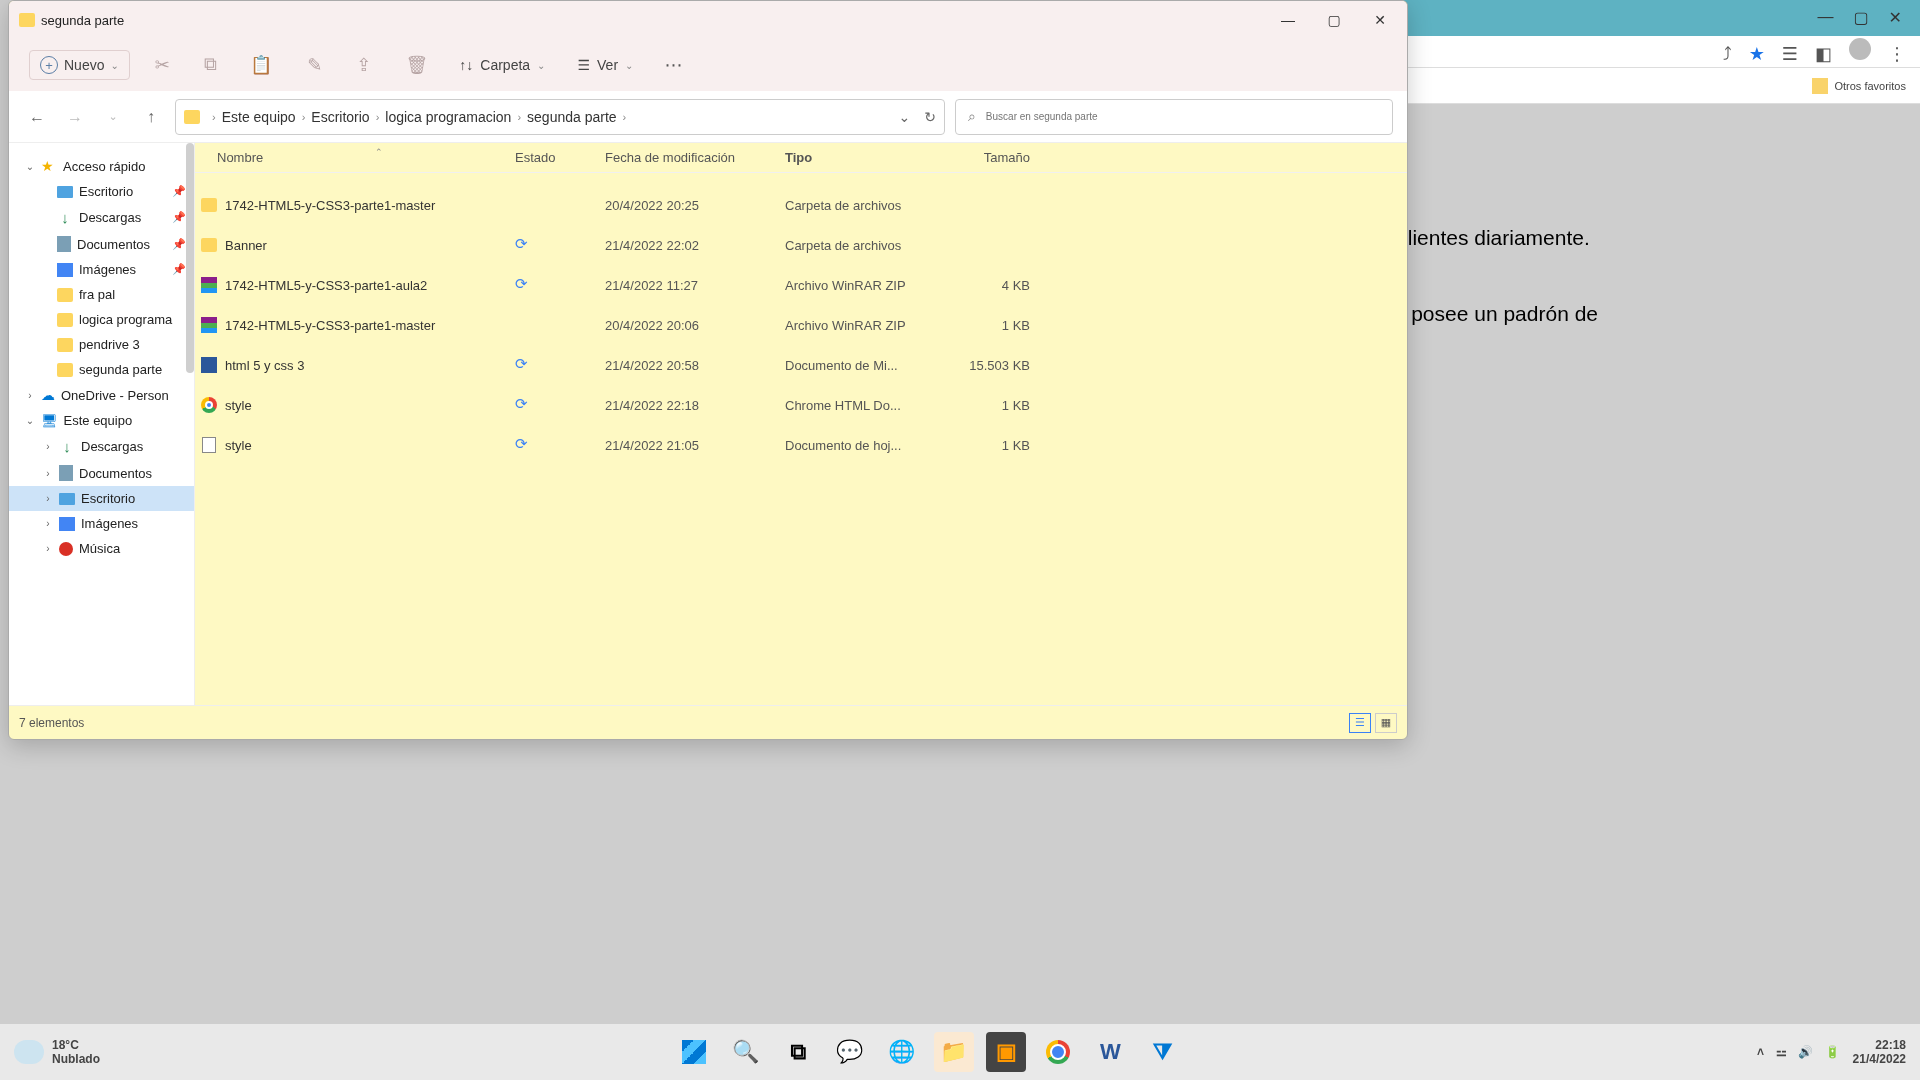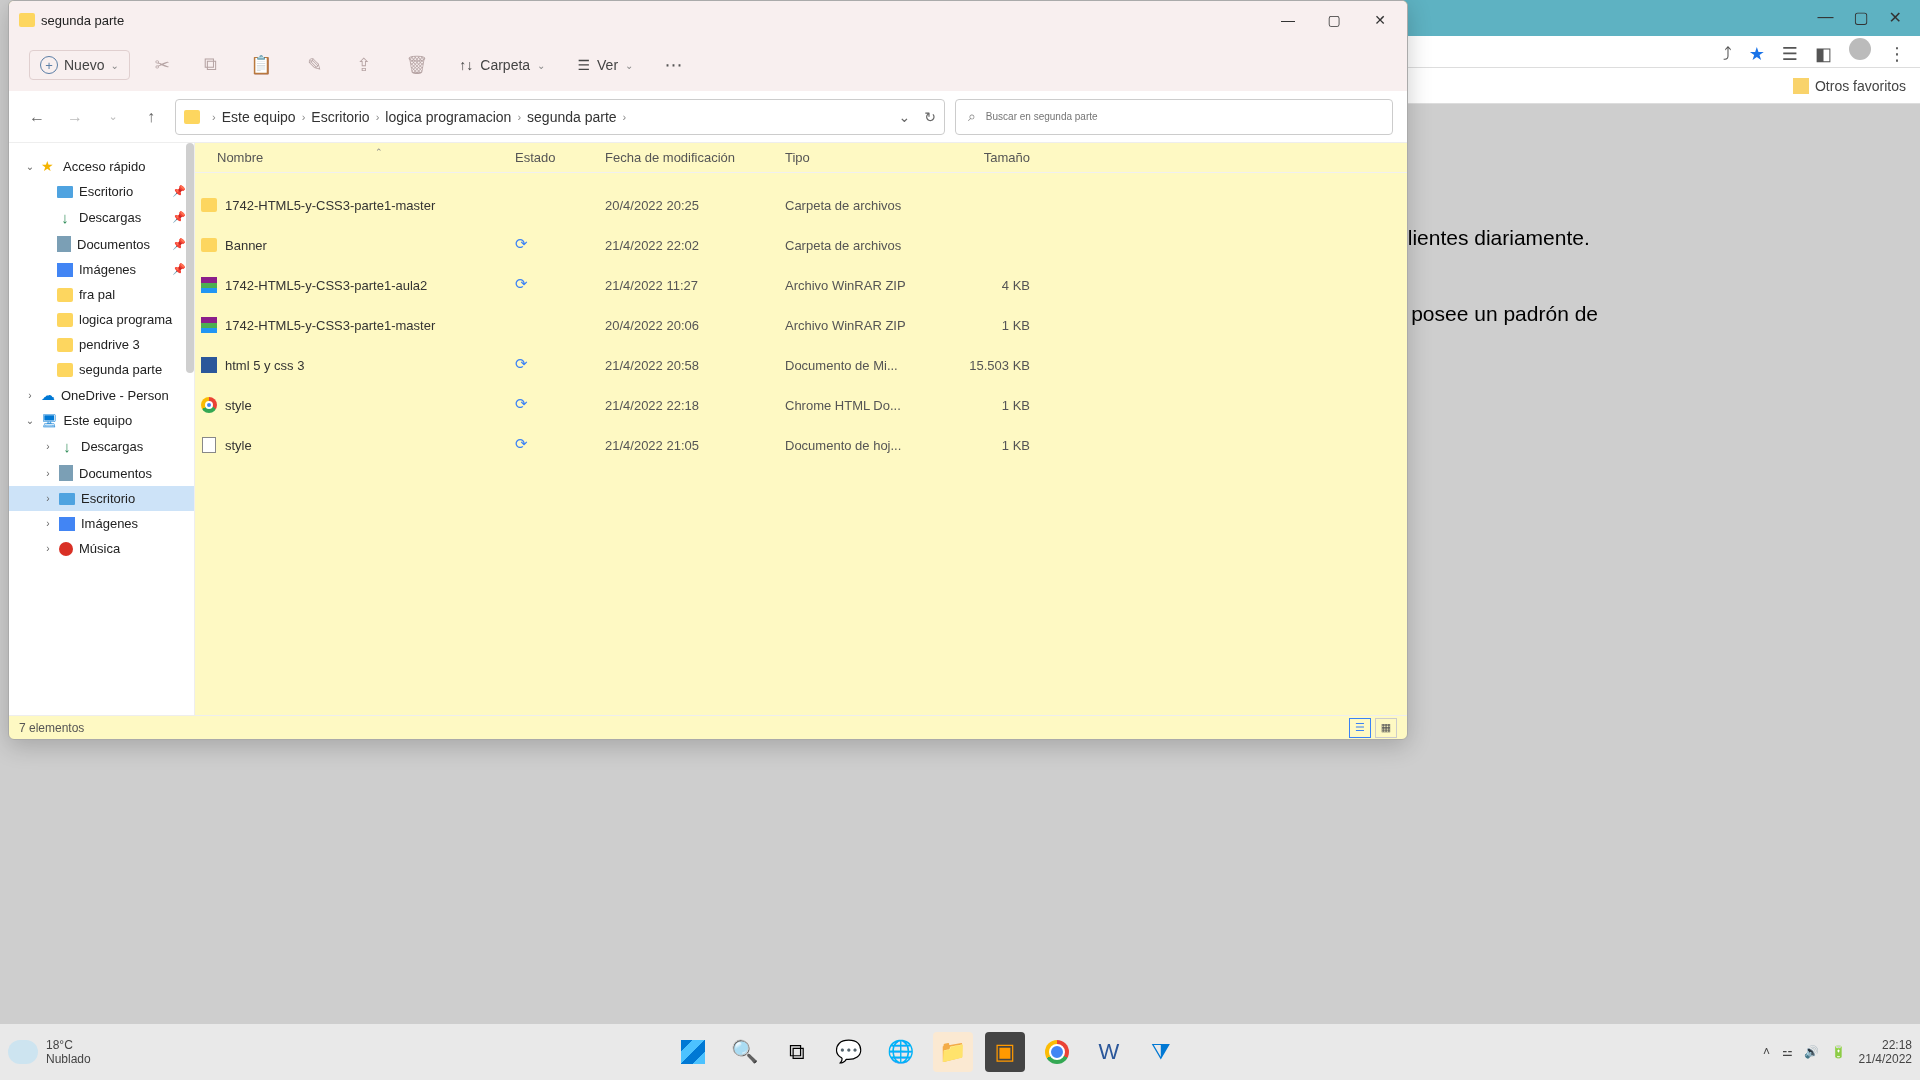"Otros favoritos" .bookmark-bar { font-size: 14px -> 11px }
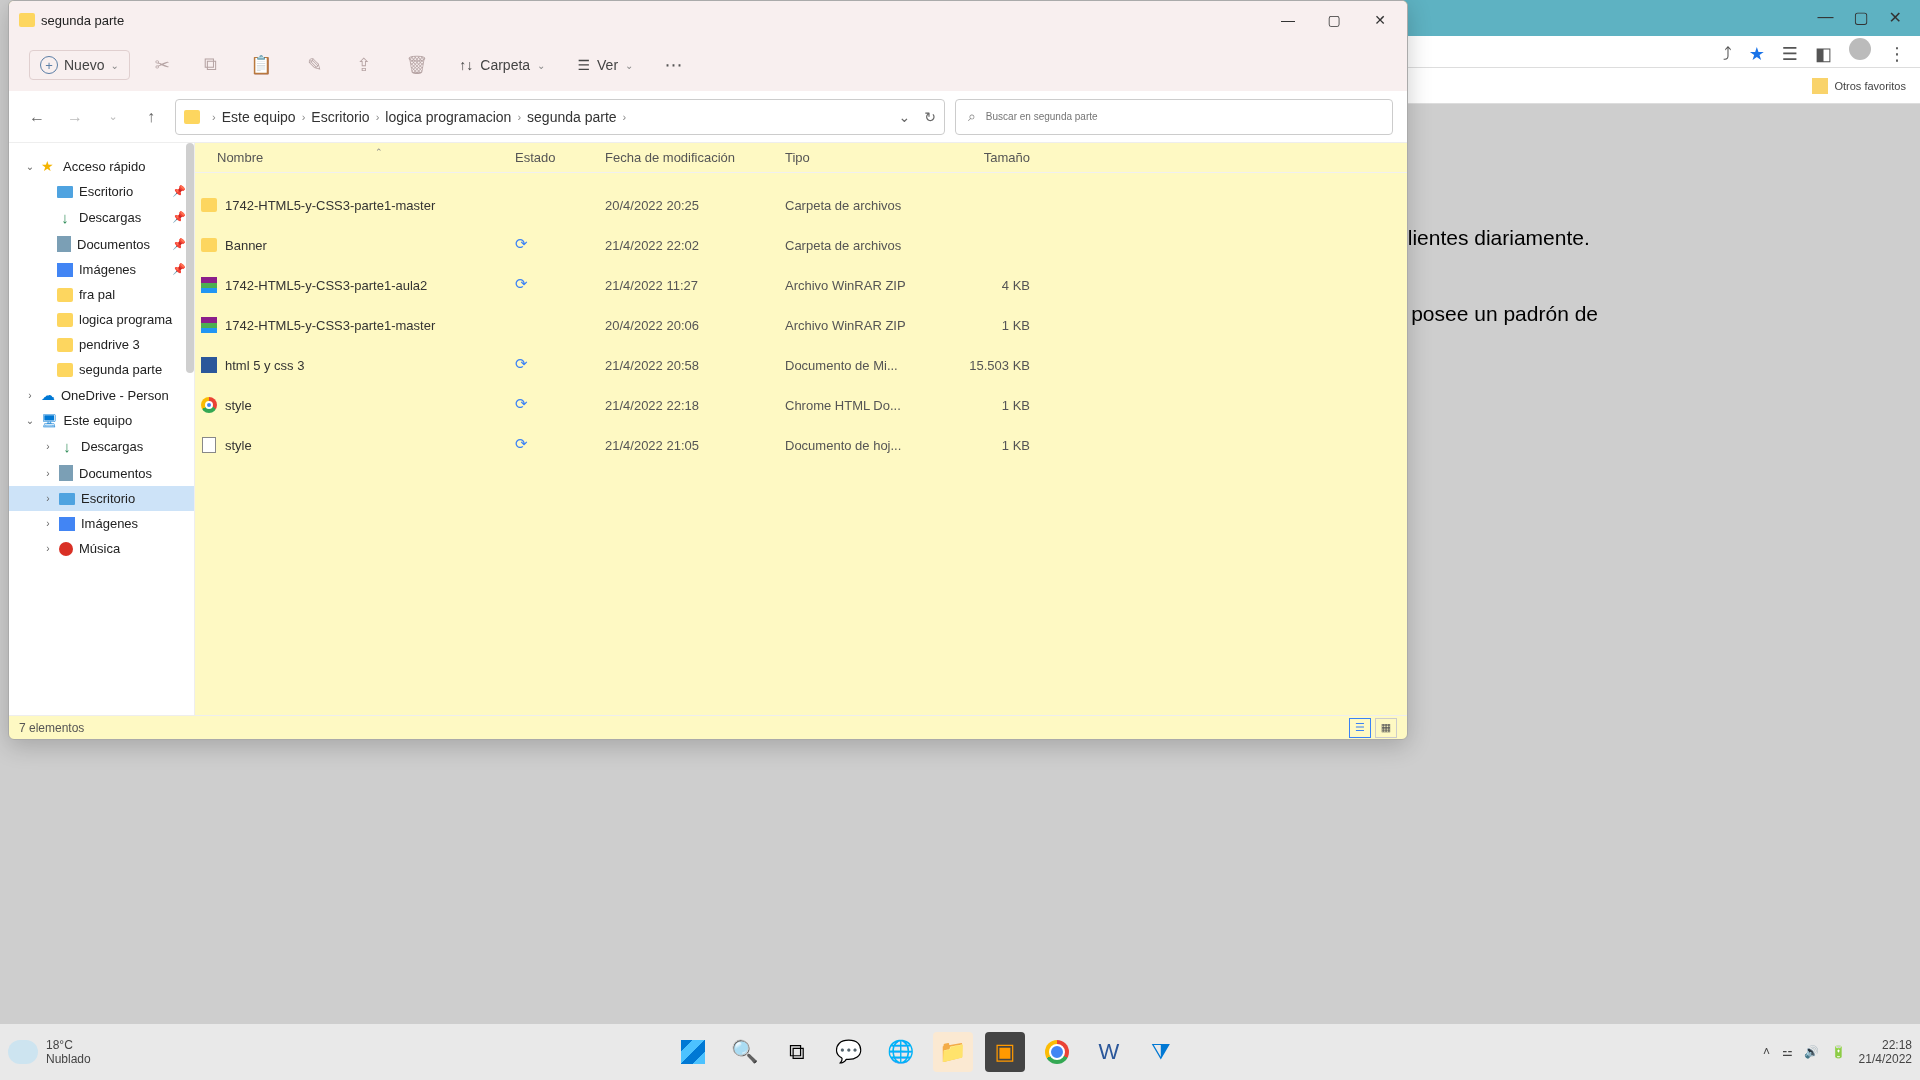"Tipo" .col-tipo { font-weight: none -> bold }
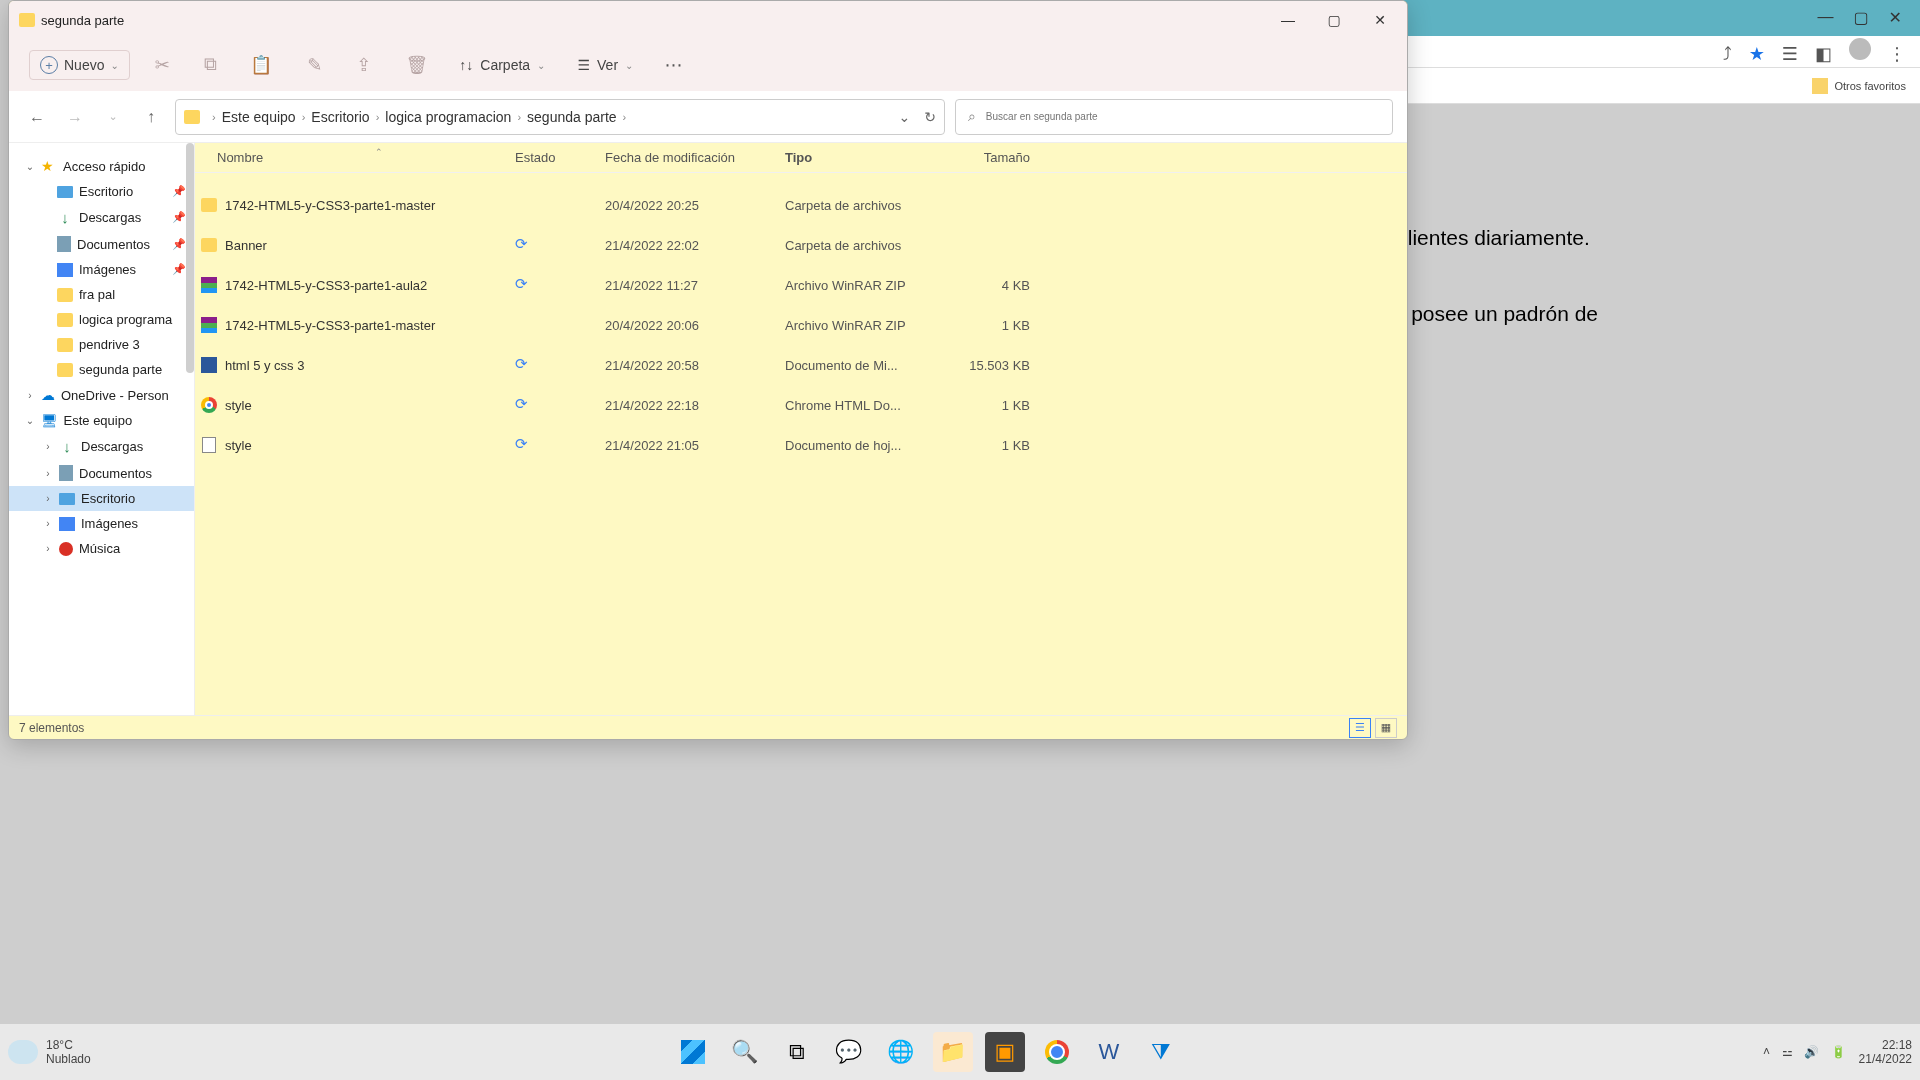"7 elementos" .statusbar { height: 24px -> 34px }
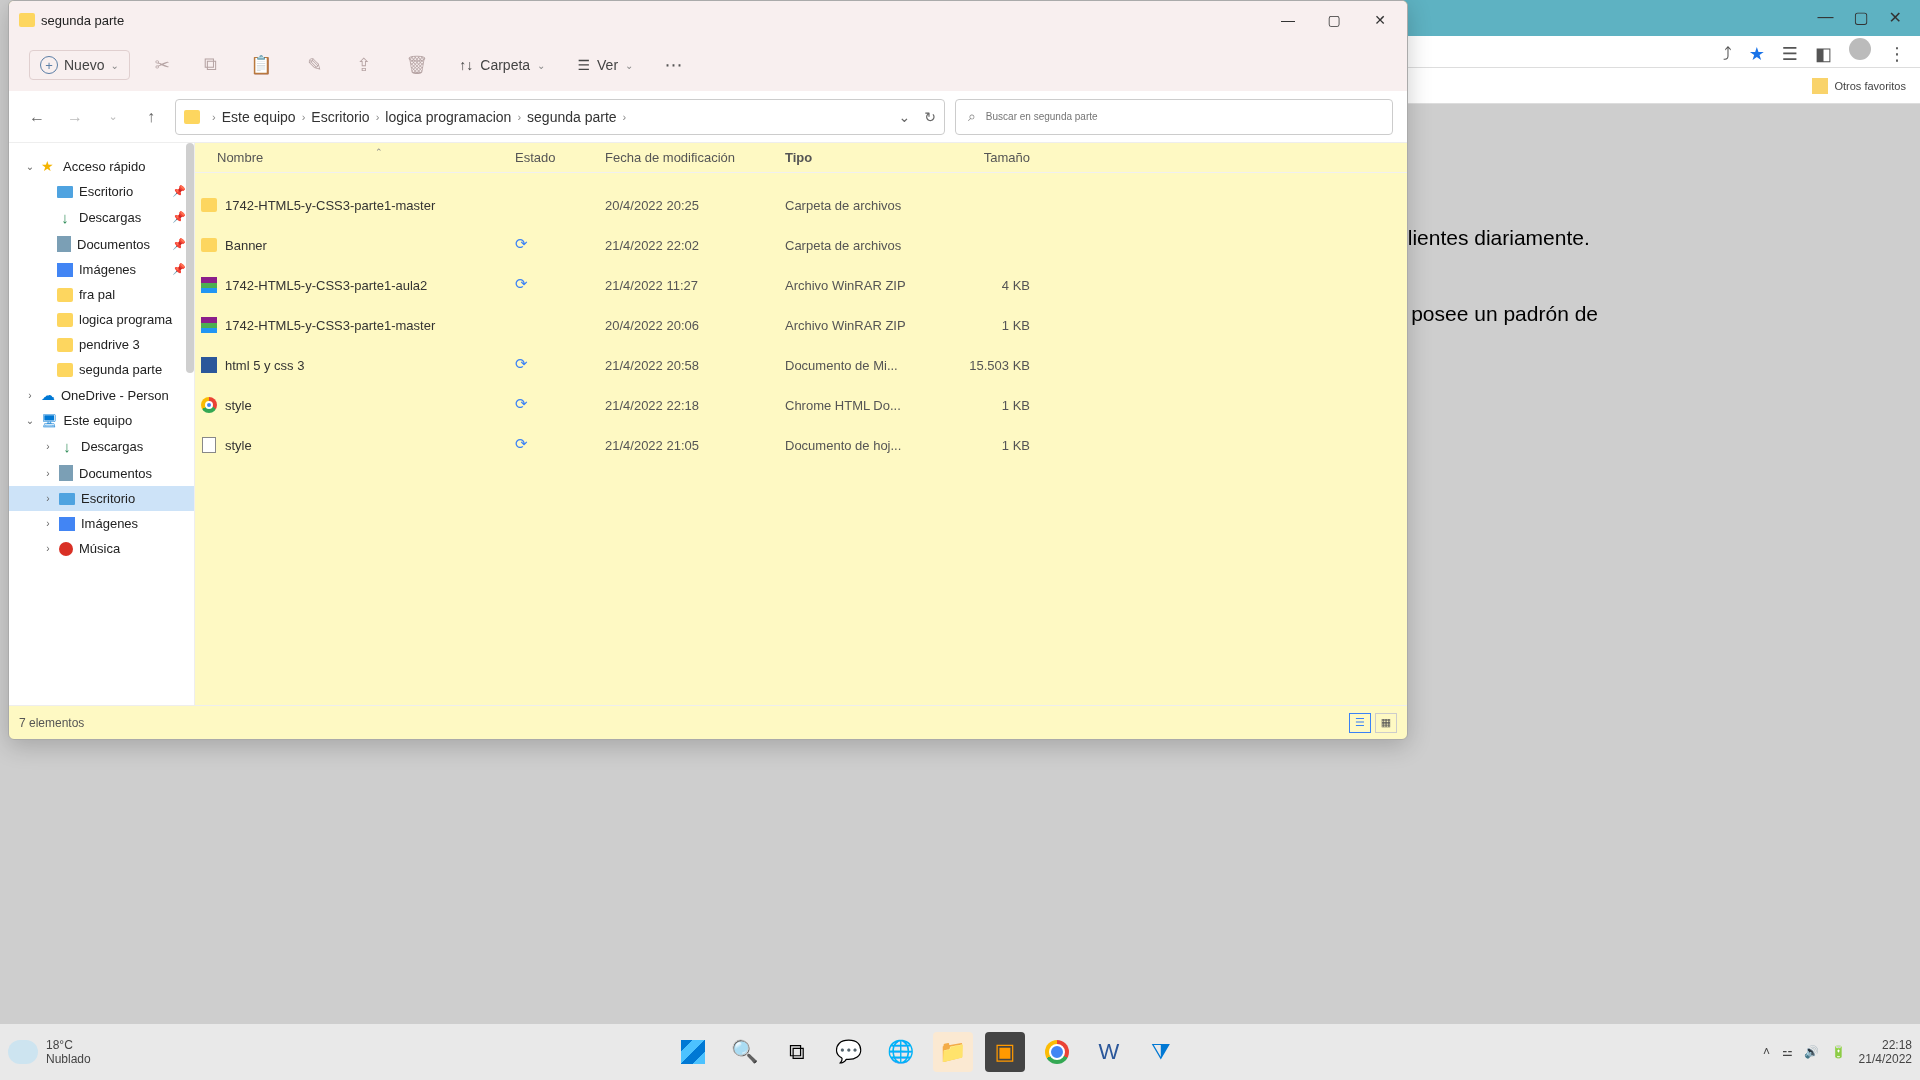"18°C" .taskbar { font-weight: none -> bold; padding: 0 8px -> 0 14px }
